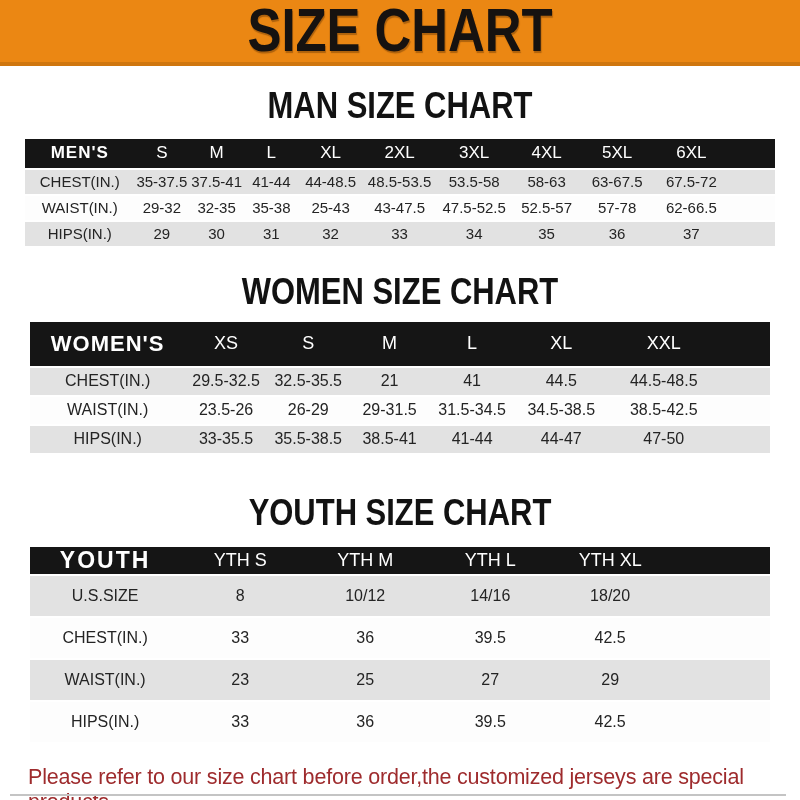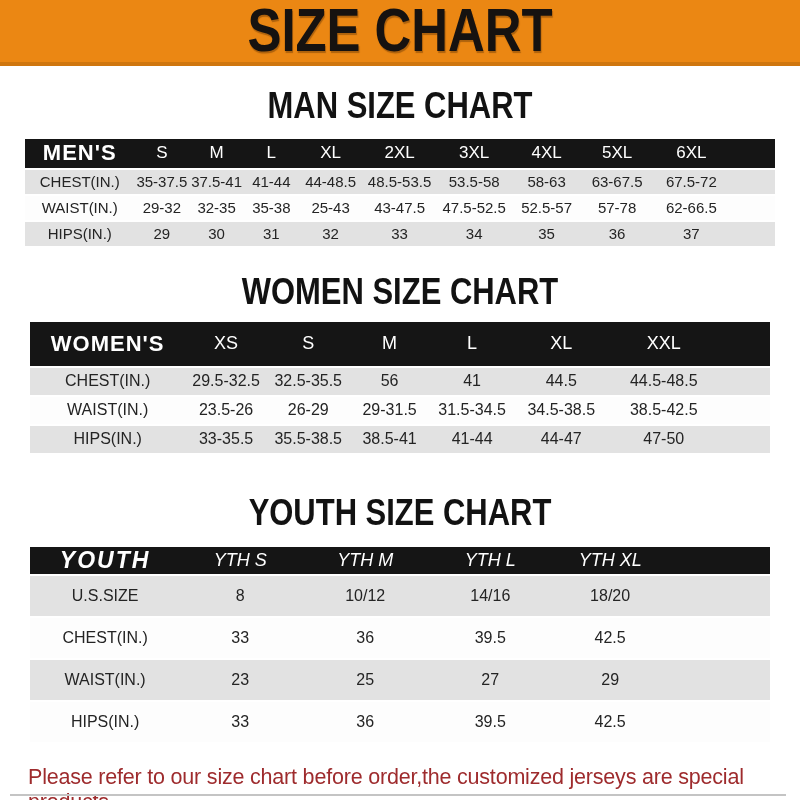"MEN'S" .sec-man thead th.corner { font-size: 22px -> 17px }
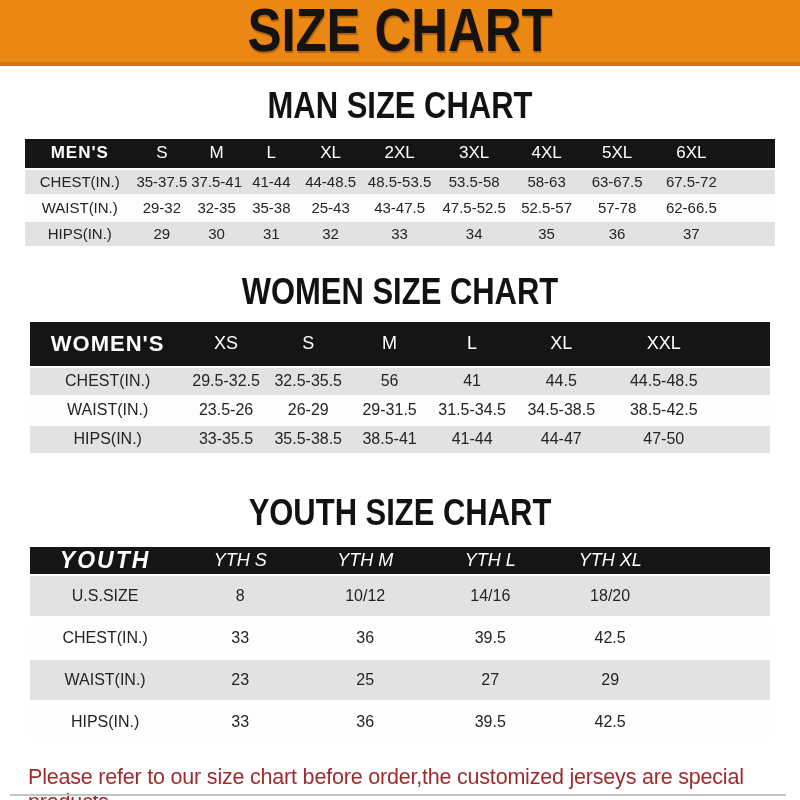"56" td { text: 56 -> 21 }
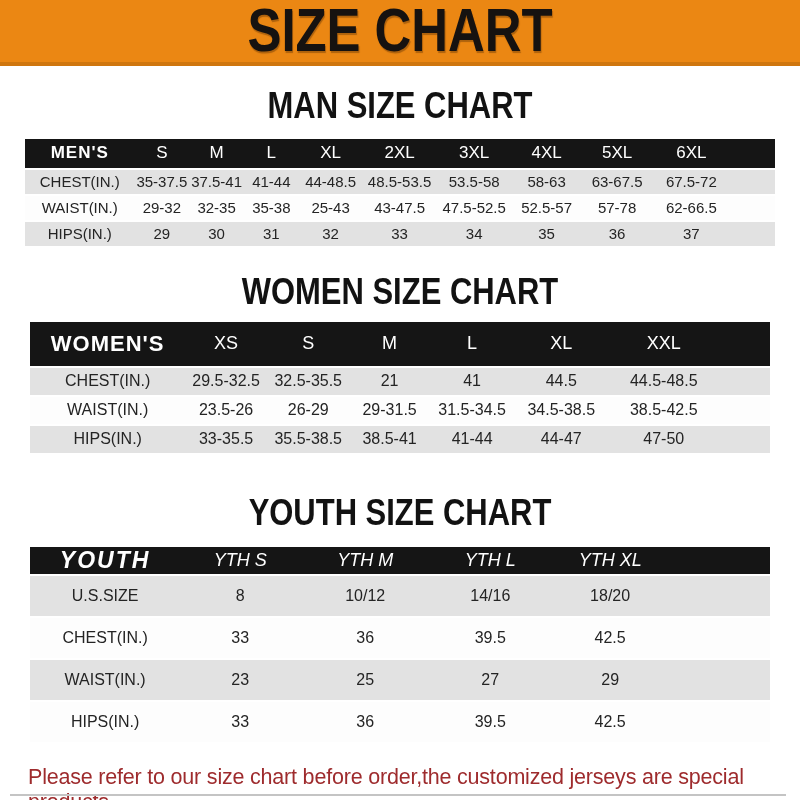"YOUTH" .sec-youth thead th { font-style: italic -> none }
